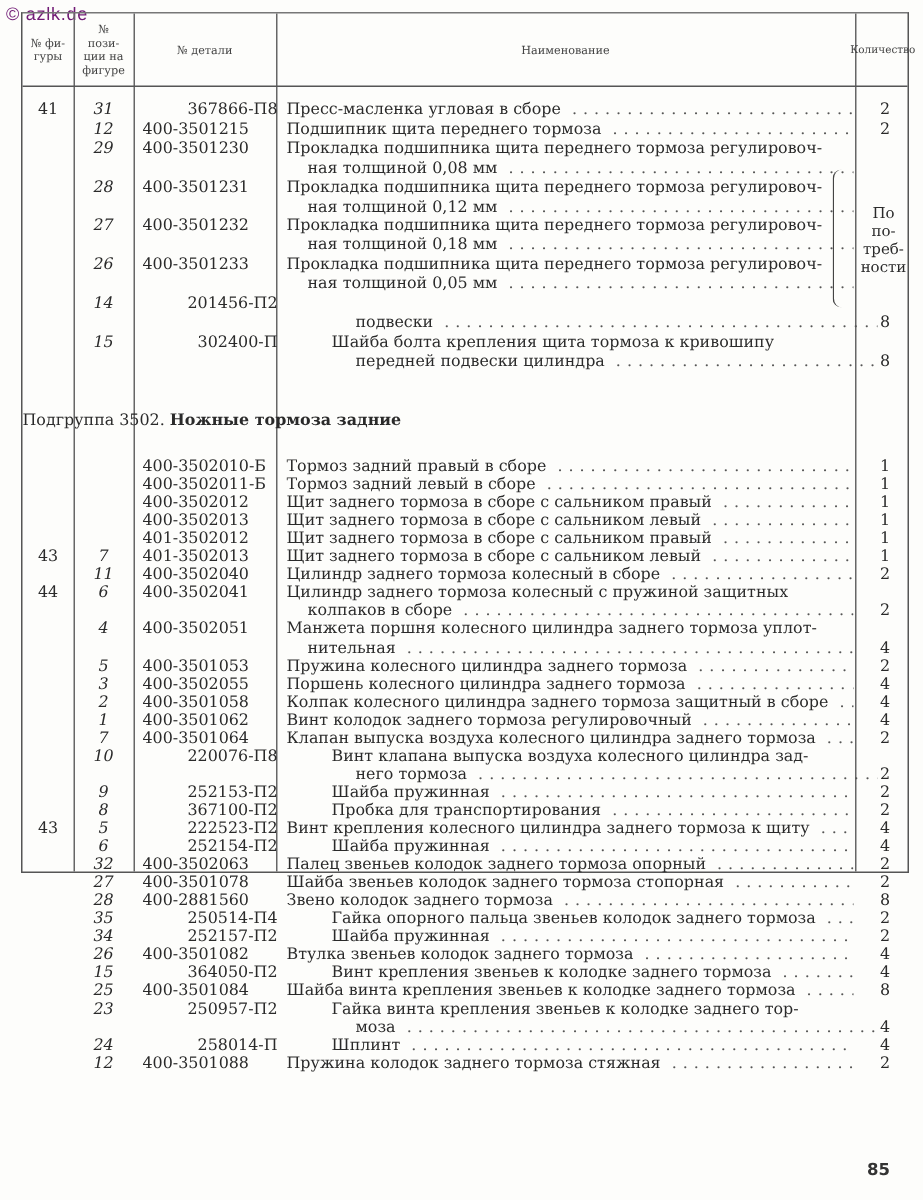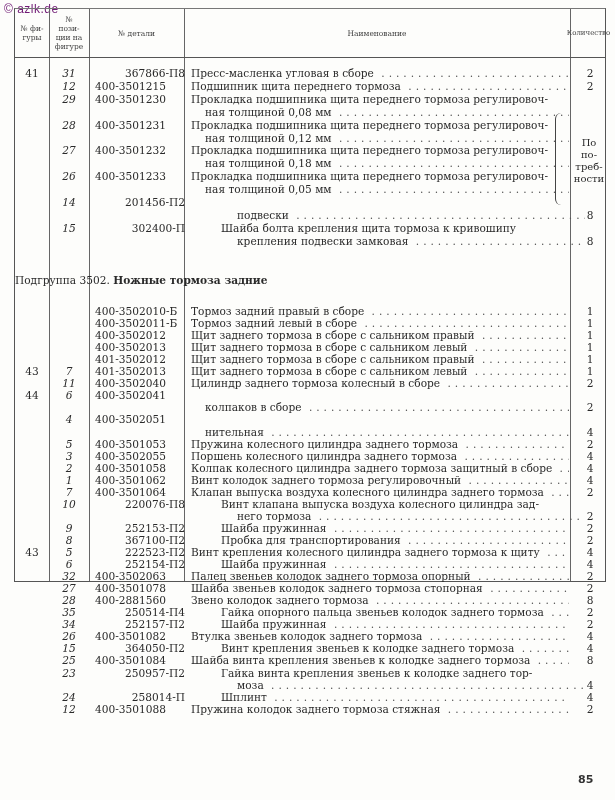"крепления подвески замковая" span { text: крепления подвески замковая -> передней подвески цилиндра }
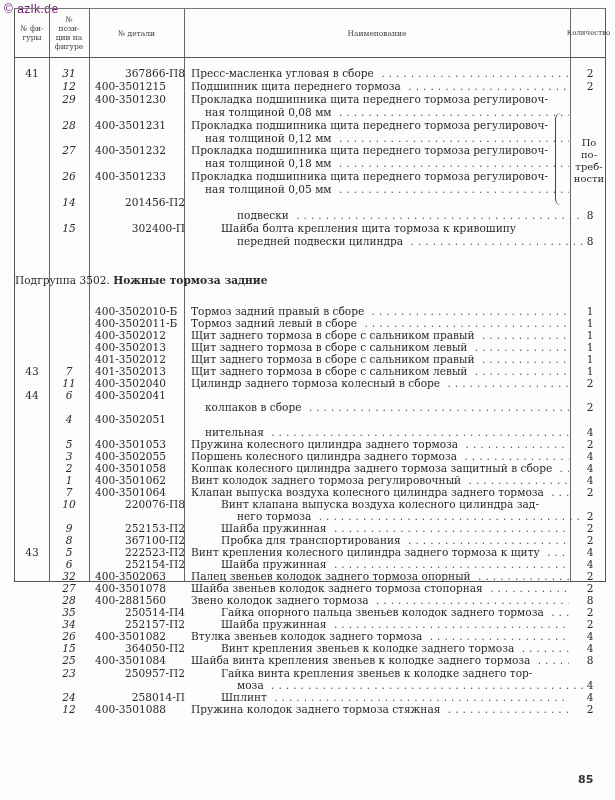"Цилиндр заднего тормоза колесный с" span.c-name { html: none -> <span><span>Цилиндр заднего тормоза колесный с пружиной защитных</span></span> }
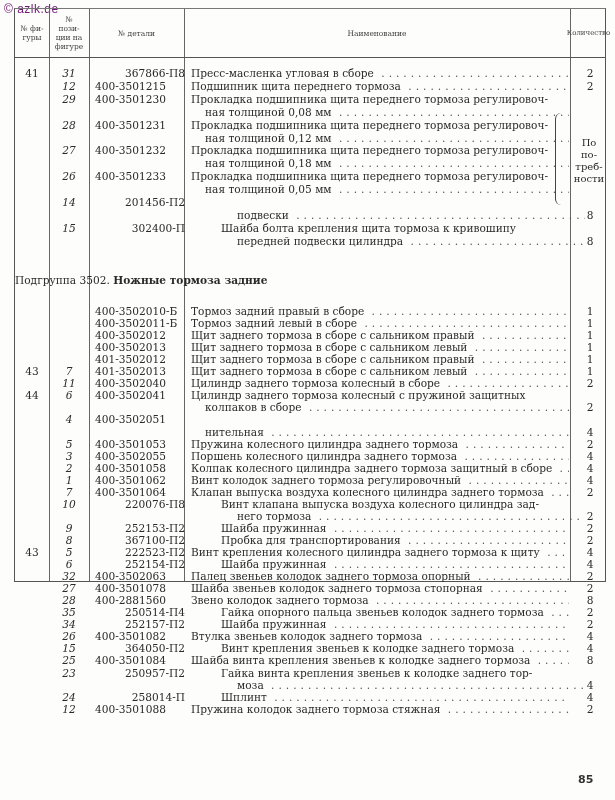"Манжета поршня колесного цилиндра" span.c-name { html: none -> <span><span>Манжета поршня колесного цилиндра заднего тормоза уплот-</span></span> }
